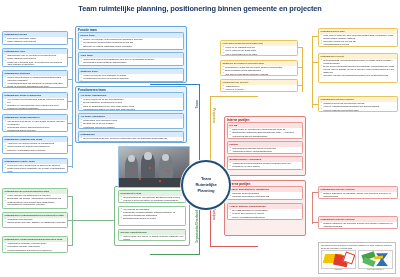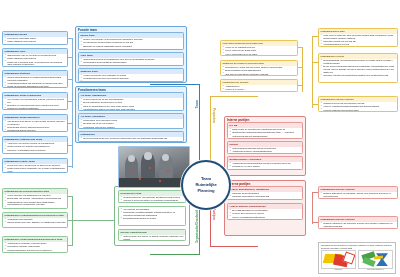"Team ruimtelijke planning, positionering" div.title { html: none -> <div>Team ruimtelijke planning, positionering binnen gemeente en projecten</div> }
